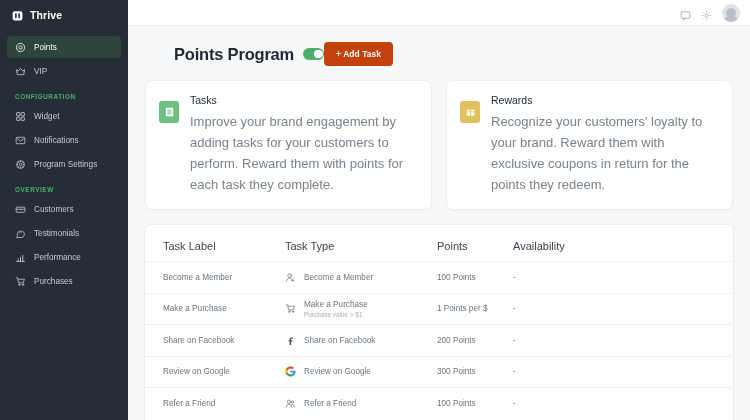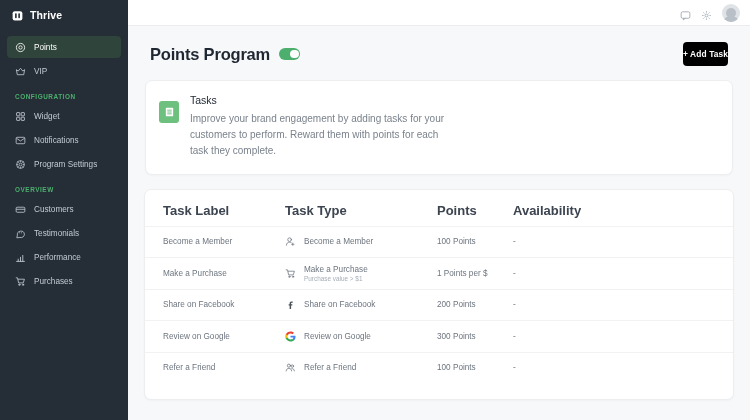"Points Program" .page-head { justify-content: space-between -> none; margin-left: none -> 24px }
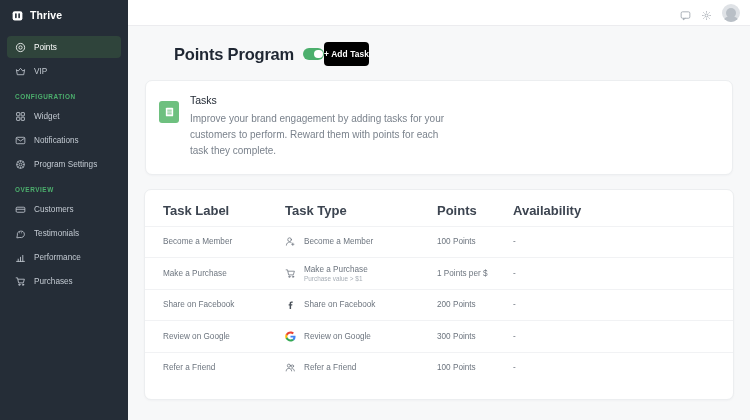"+ Add Task" .btn-add { background: #000000 -> #c2410c; padding: 7px 0 -> 7px 12px }
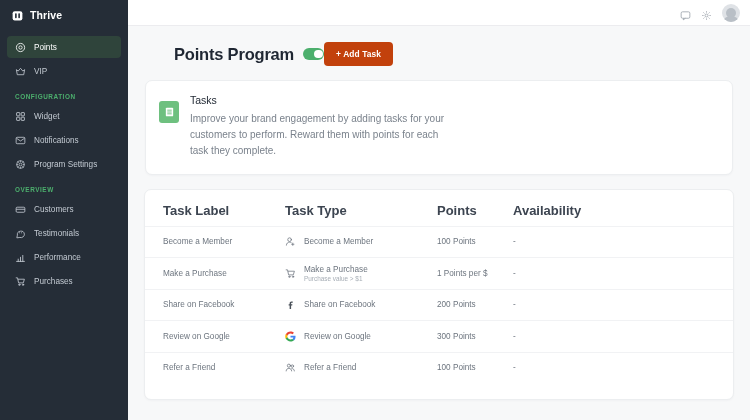"Rewards" div.card { html: none -> <div> <div> <svg> <rect></rect> <path></path> <path></path> </svg> </div> <div> <div>Rewards</div> <div>Recognize your customers' loyalty to your brand. Reward them with exclusive coupons in return for the points they redeem.</div> </div> </div> }
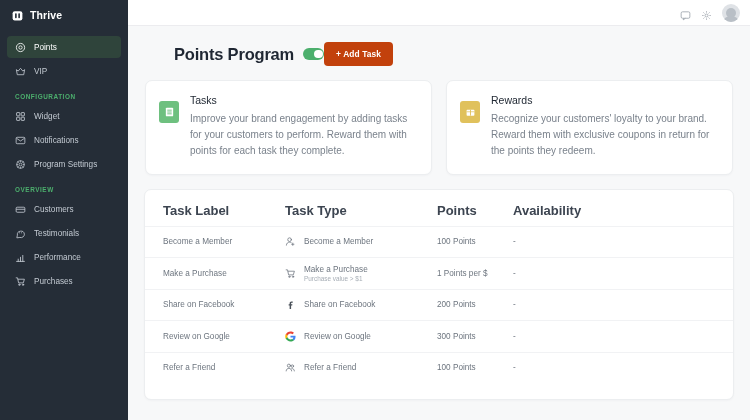"Improve your brand engagement by" .card-desc { font-size: 10px -> 13px }
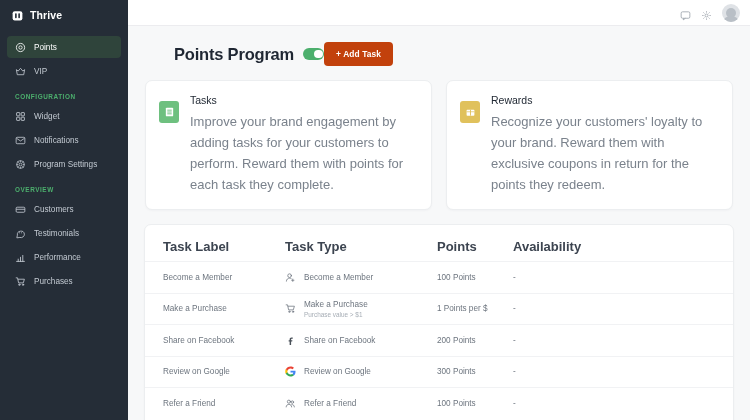"Task Label" .thead .tcell { font-size: 13px -> 11px; font-weight: bold -> normal }
